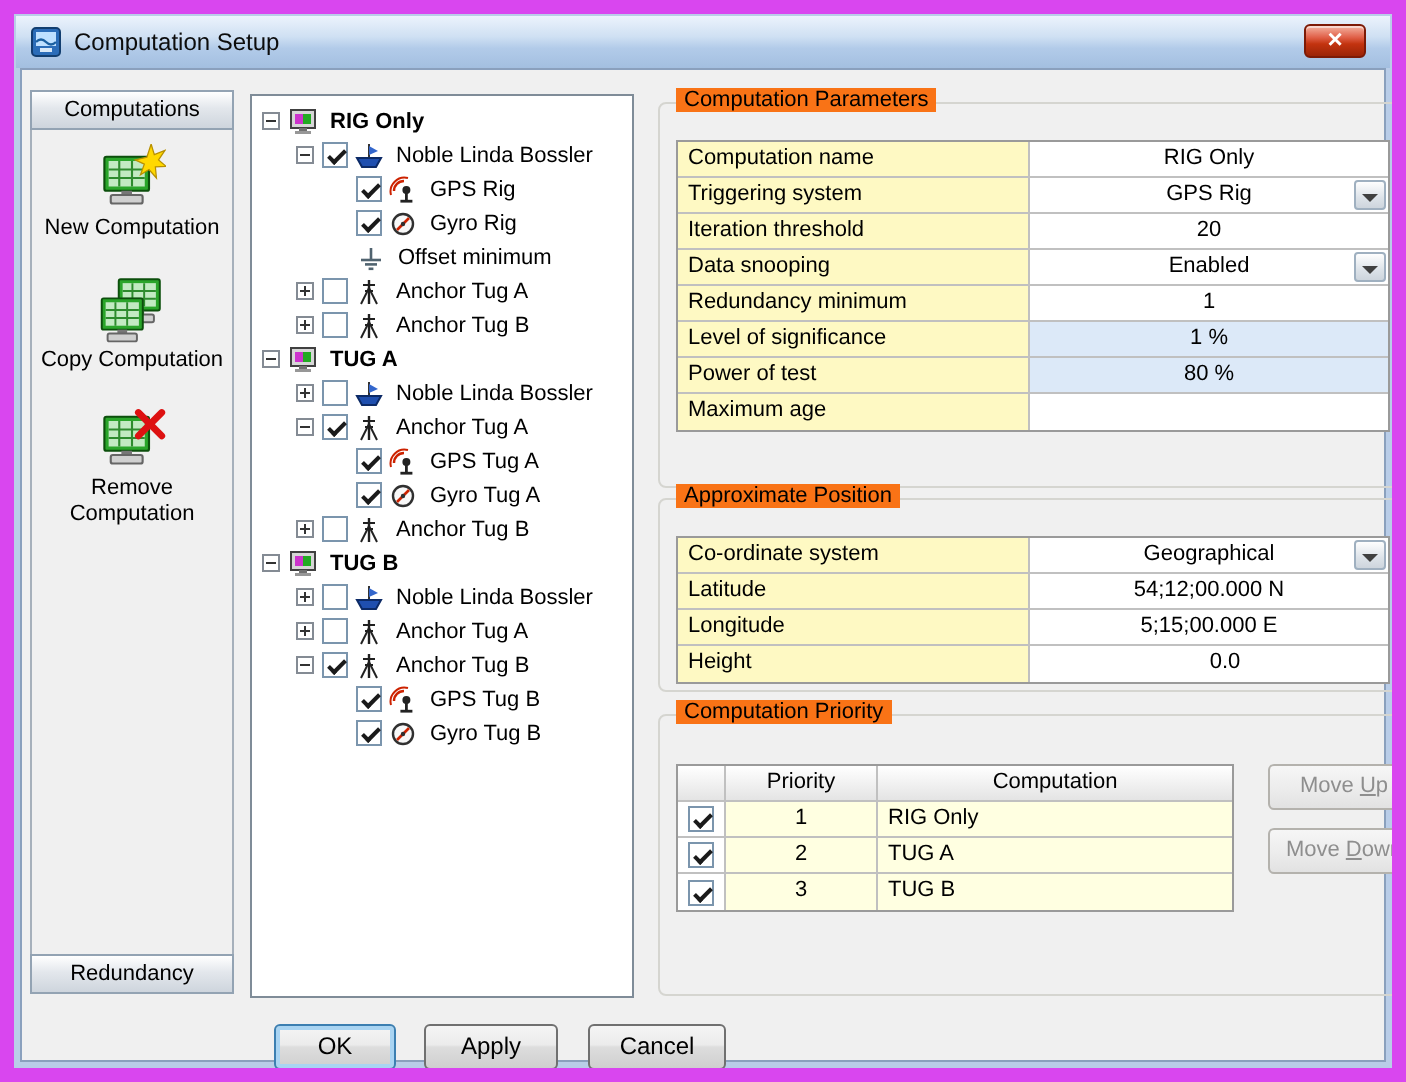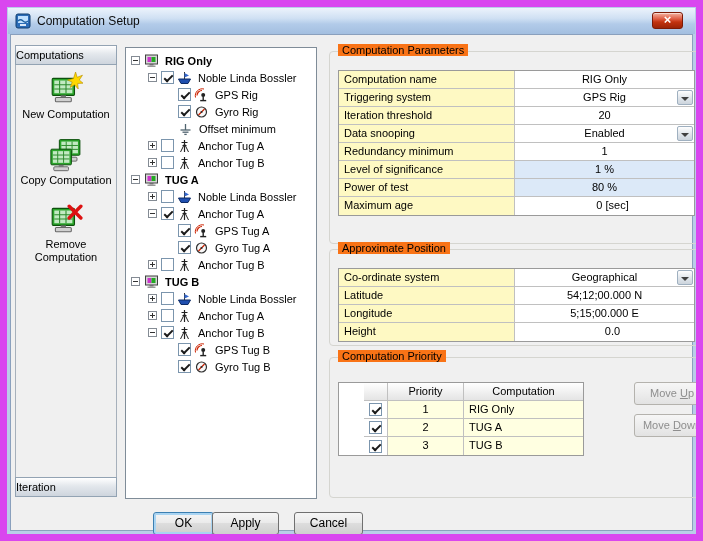"Computations" .sbar { text-align: none -> center }
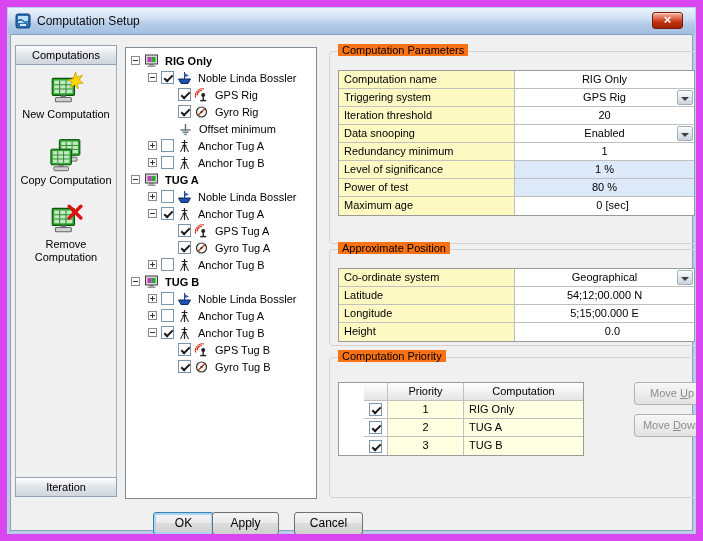"0 [sec]" div.pvalue { html: <div>0 [sec]</div> -> none }
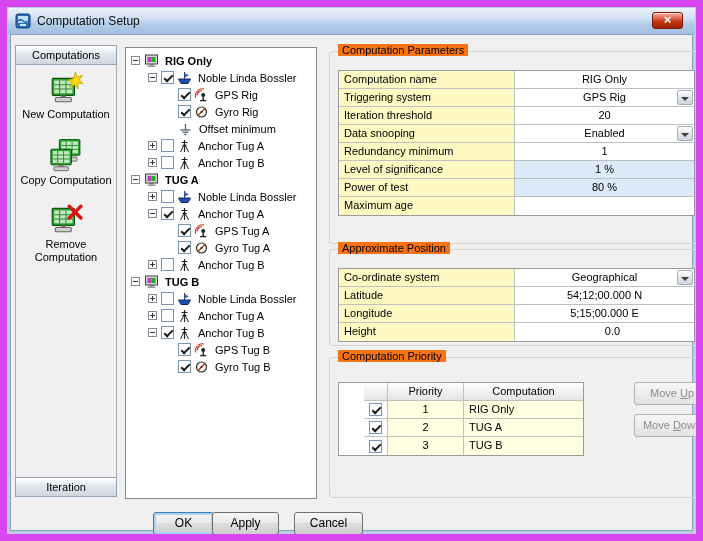"Priority" .pttable { padding-left: 25px -> none; width: 246px -> 279px }
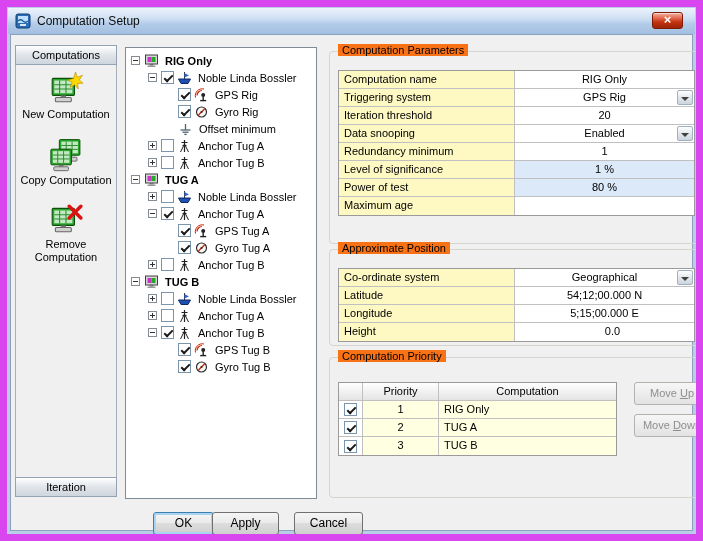"Iteration" div.sbar { text: Iteration -> Redundancy }
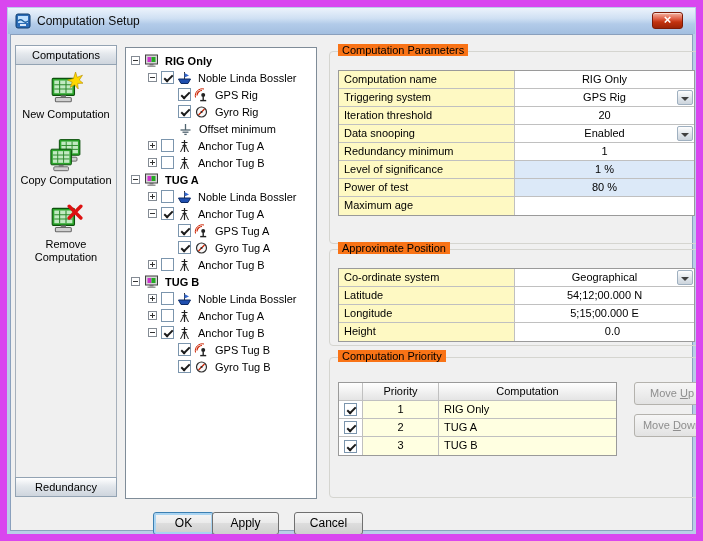"OK" div.btn { left: 142px -> 126px }
